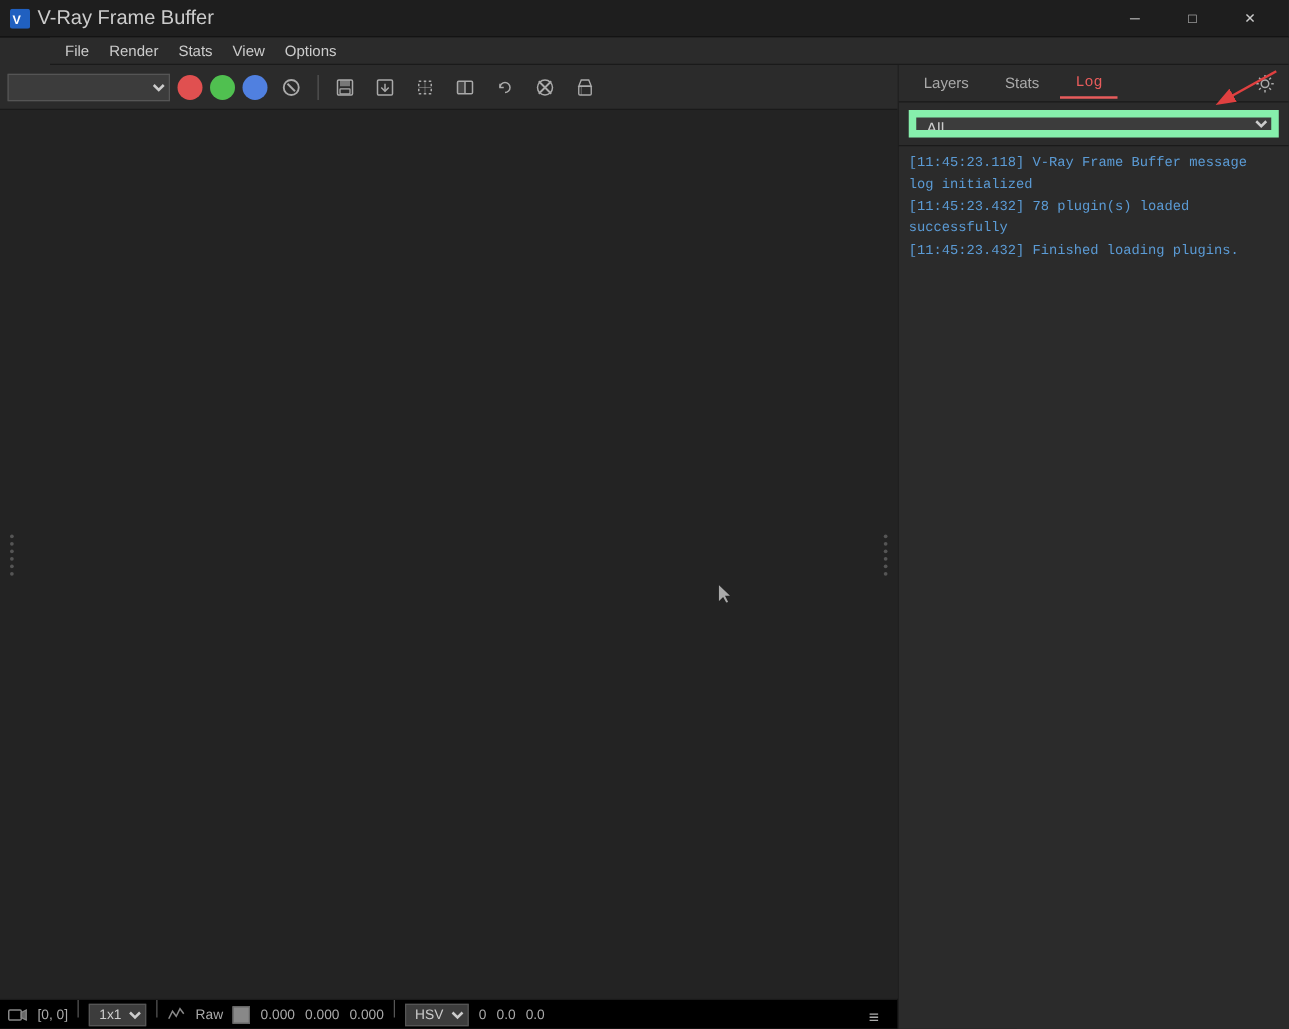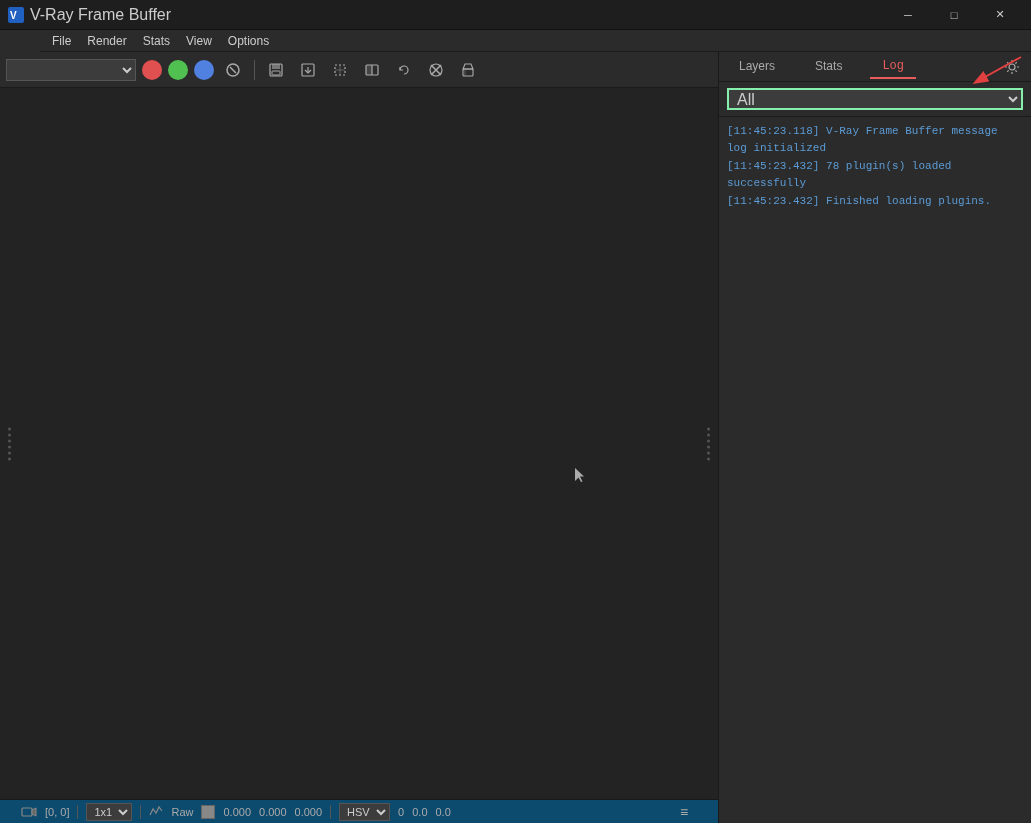"Layers" .tabs-left { gap: 16px -> 5px }
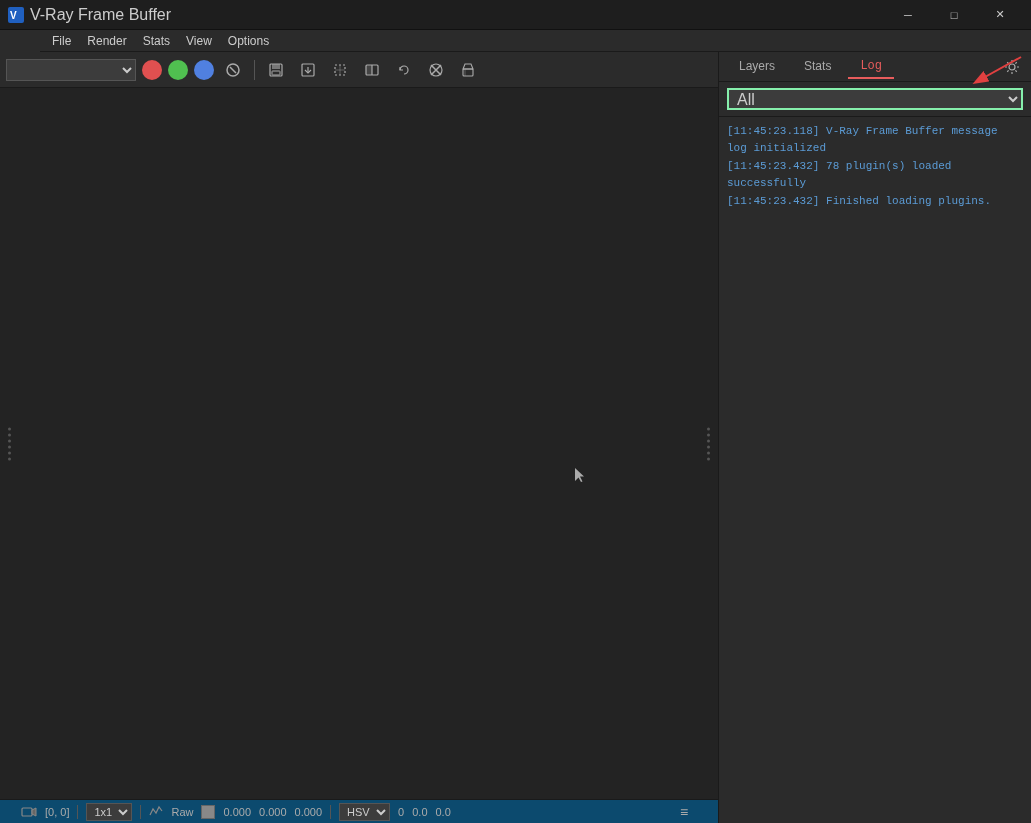"All" .log-filter-dropdown { border: 2px solid #86efac -> 6px solid #86efac; font-size: 16px -> 13px }
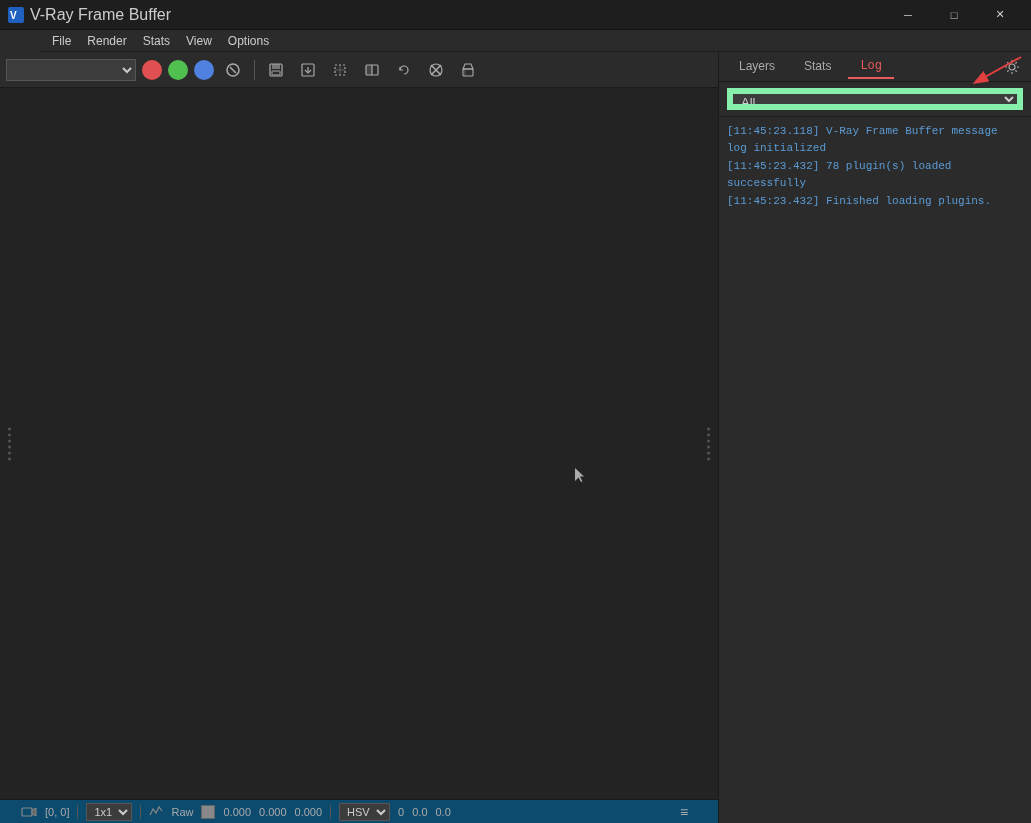"[0, 0]" .status-bar { align-items: center -> none; background: #0c4a6e -> #000000; padding: 0 21px -> 0 6px }
